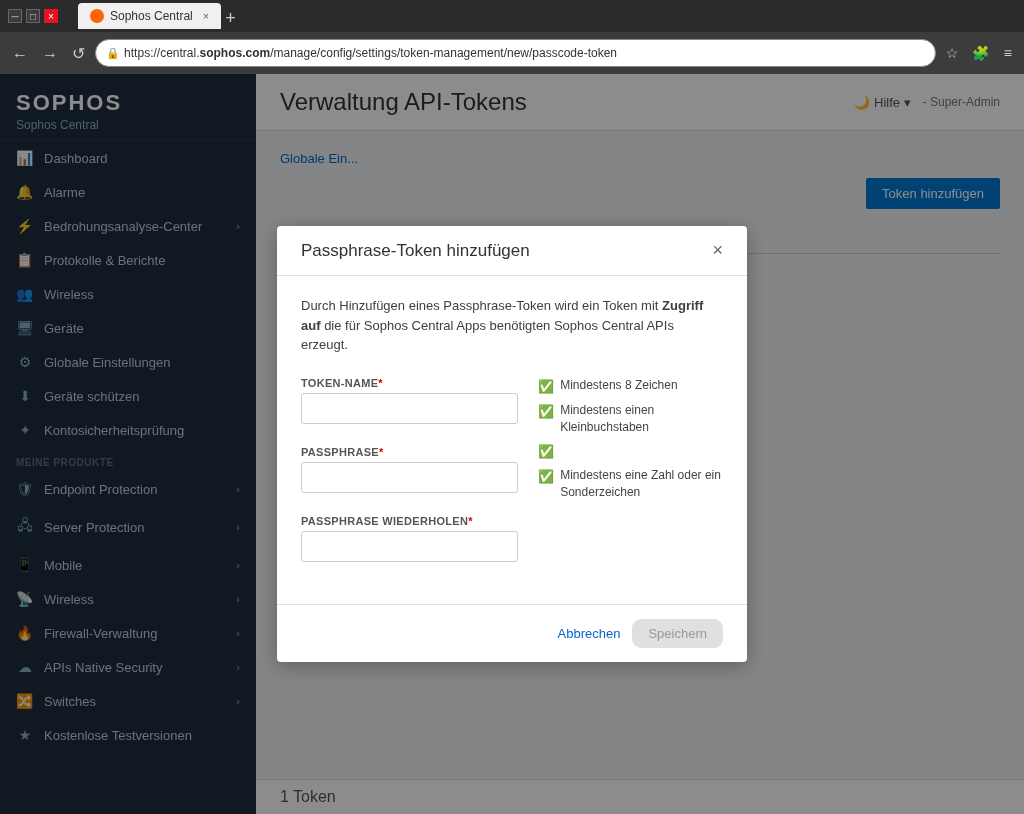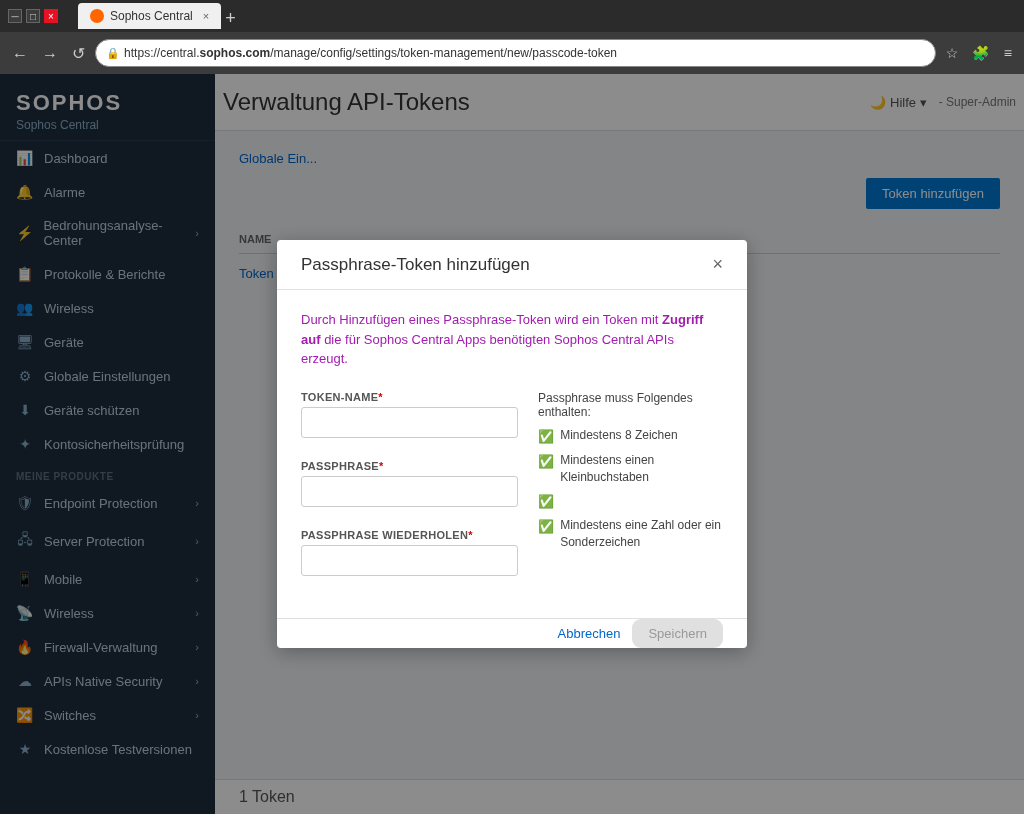"SOPHOS" .sidebar { width: 215px -> 256px }
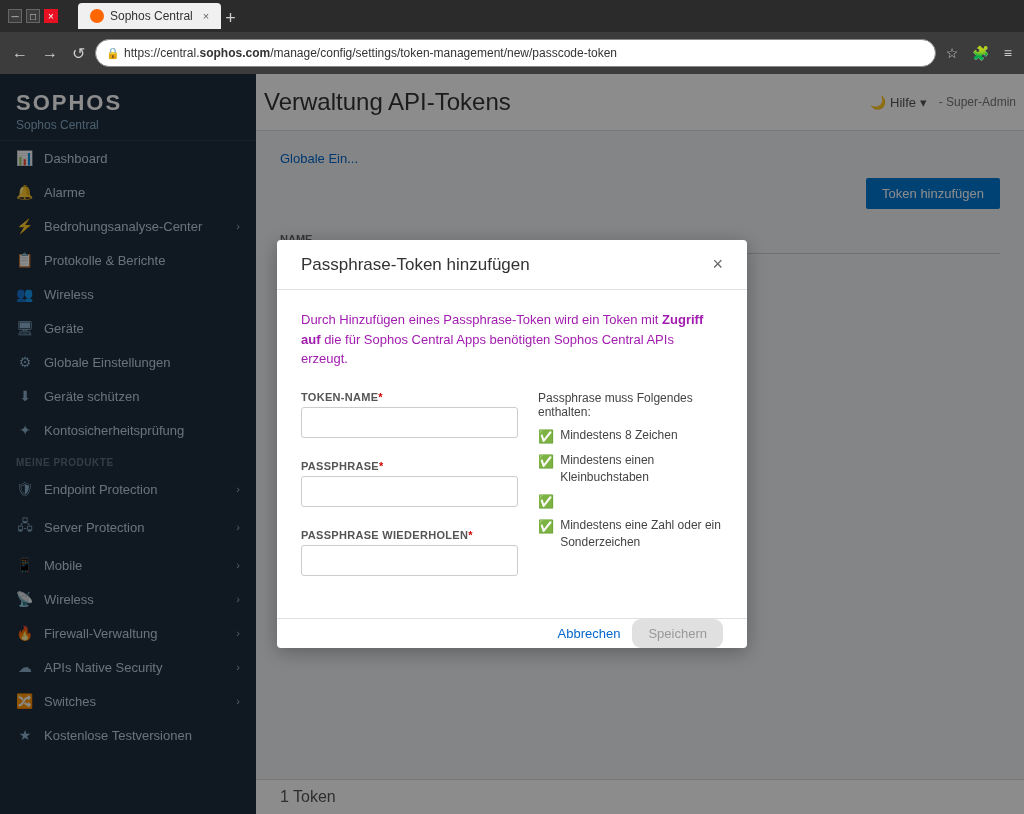"Verwaltung API-Tokens" .main-header { padding: 14px 8px -> 14px 24px }
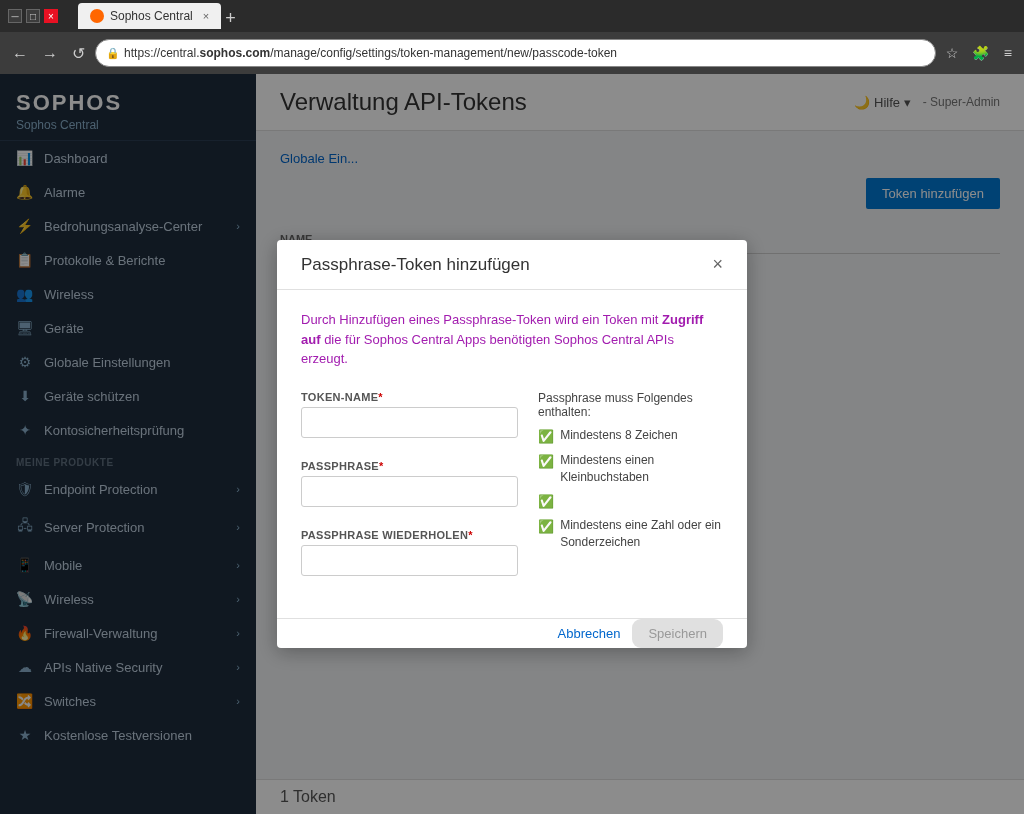"Durch Hinzufügen eines Passphrase-Token" .modal-description { color: #a21caf -> #404040 }
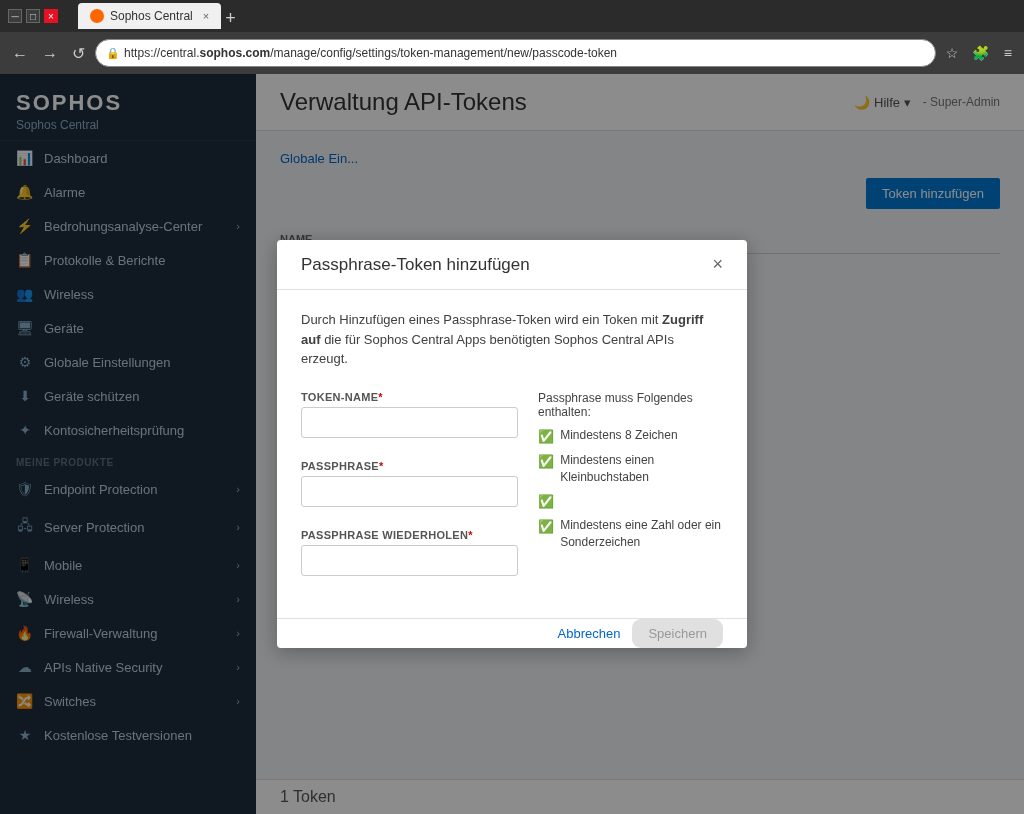"Passphrase muss Folgendes enthalten:" div.passphrase-rules-title { html: <div>Passphrase muss Folgendes enthalten:</div> -> none }
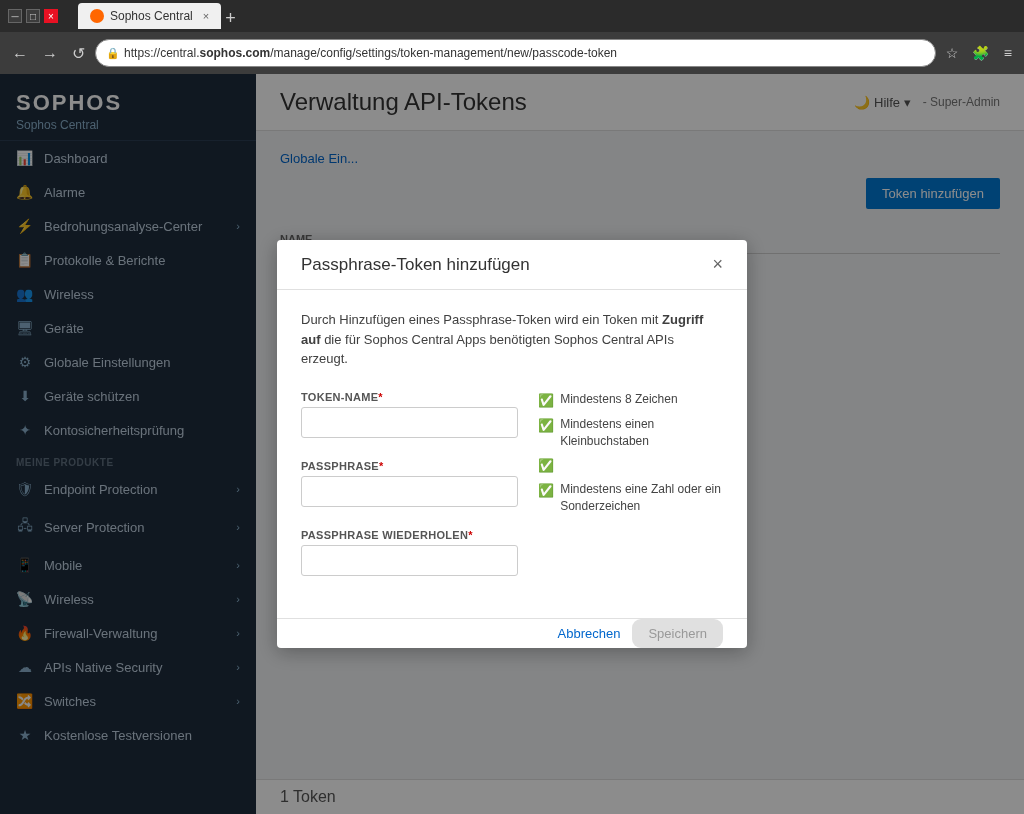"Abbrechen" .modal-footer { padding: 0 24px -> 14px 24px }
